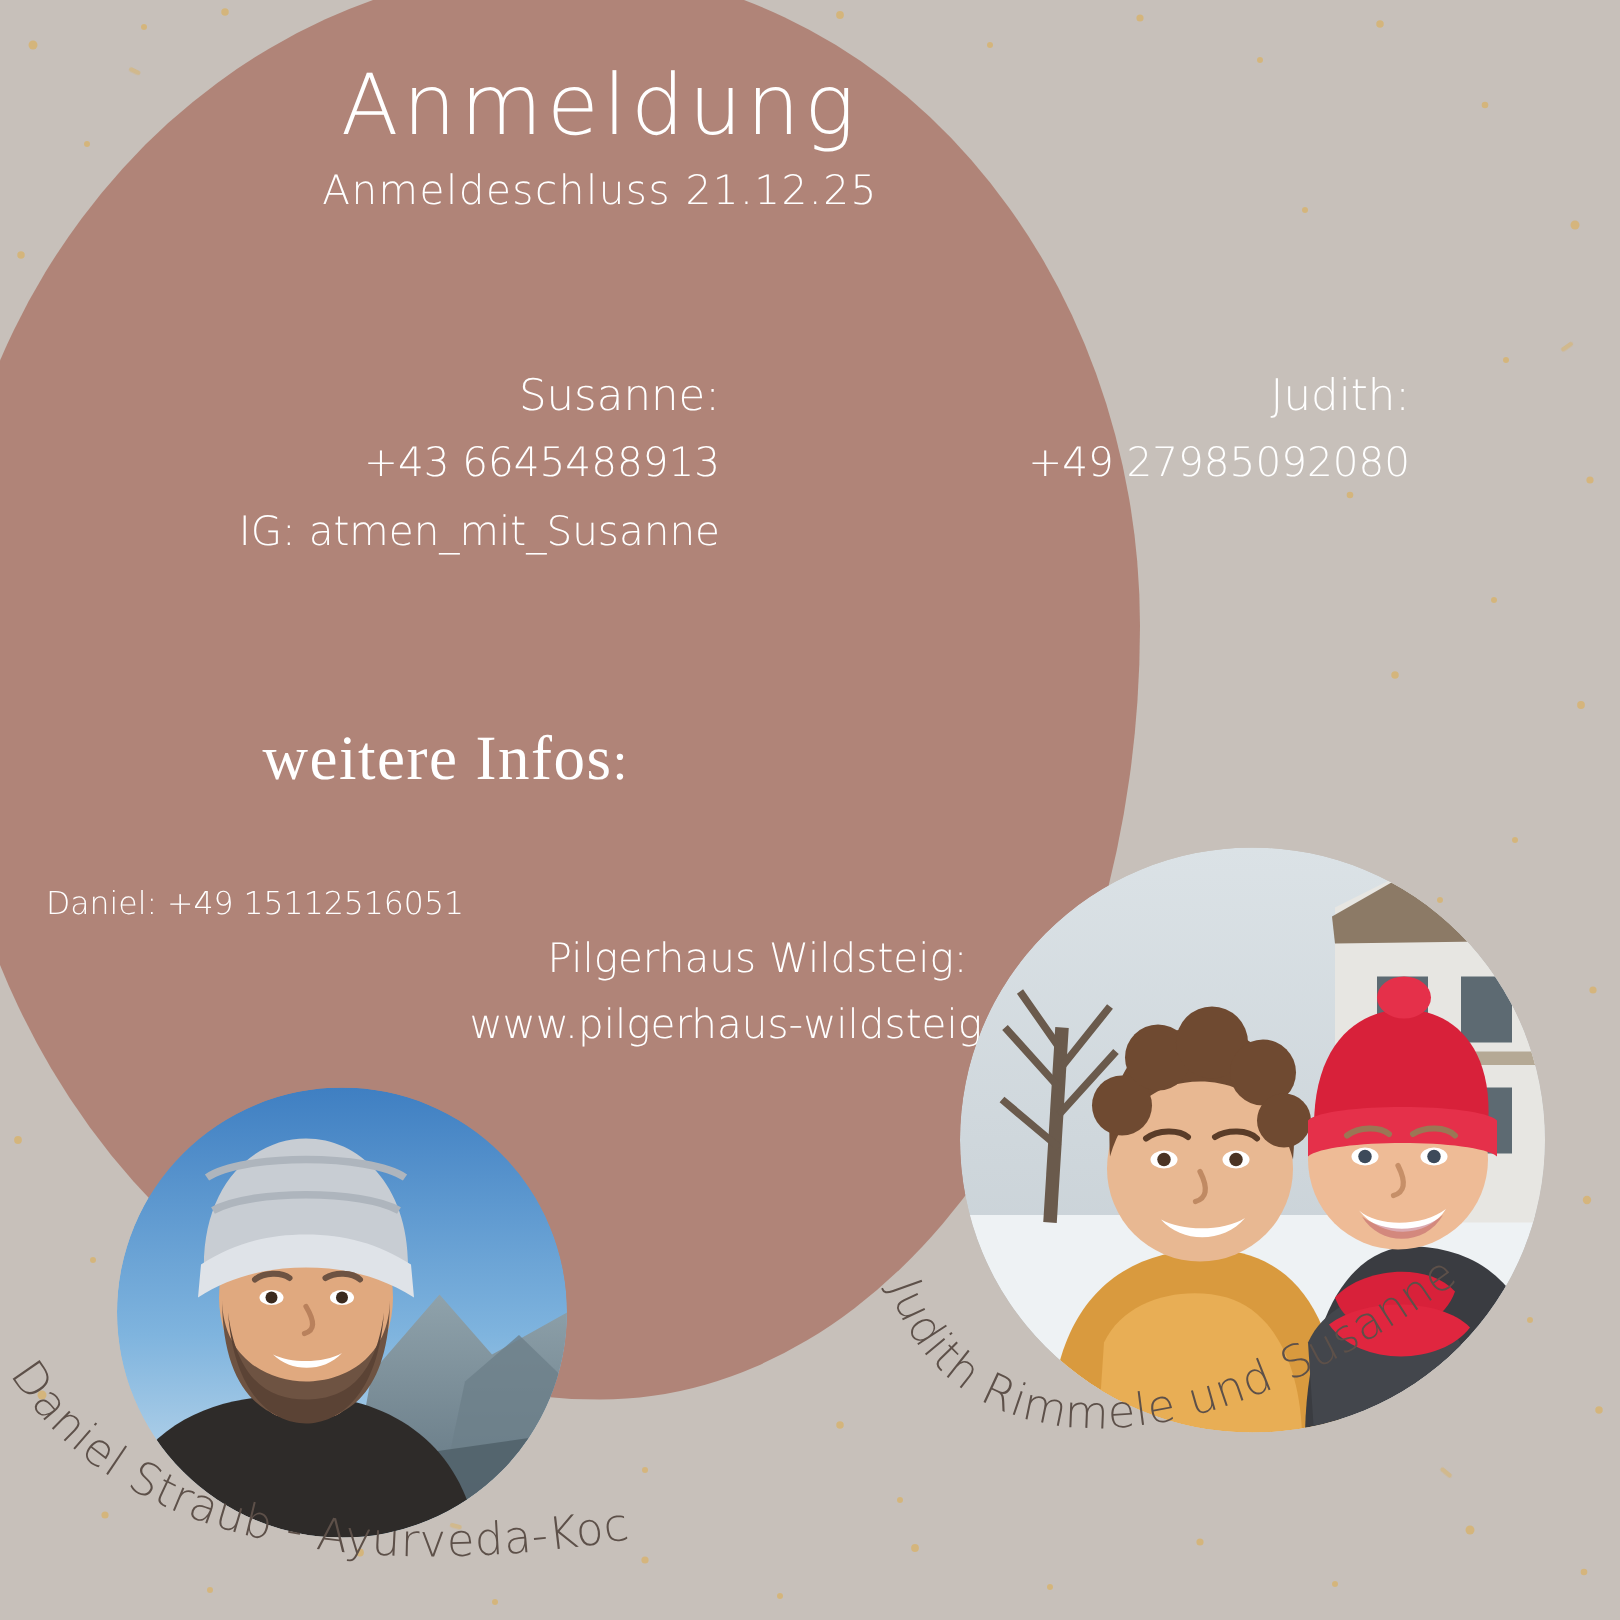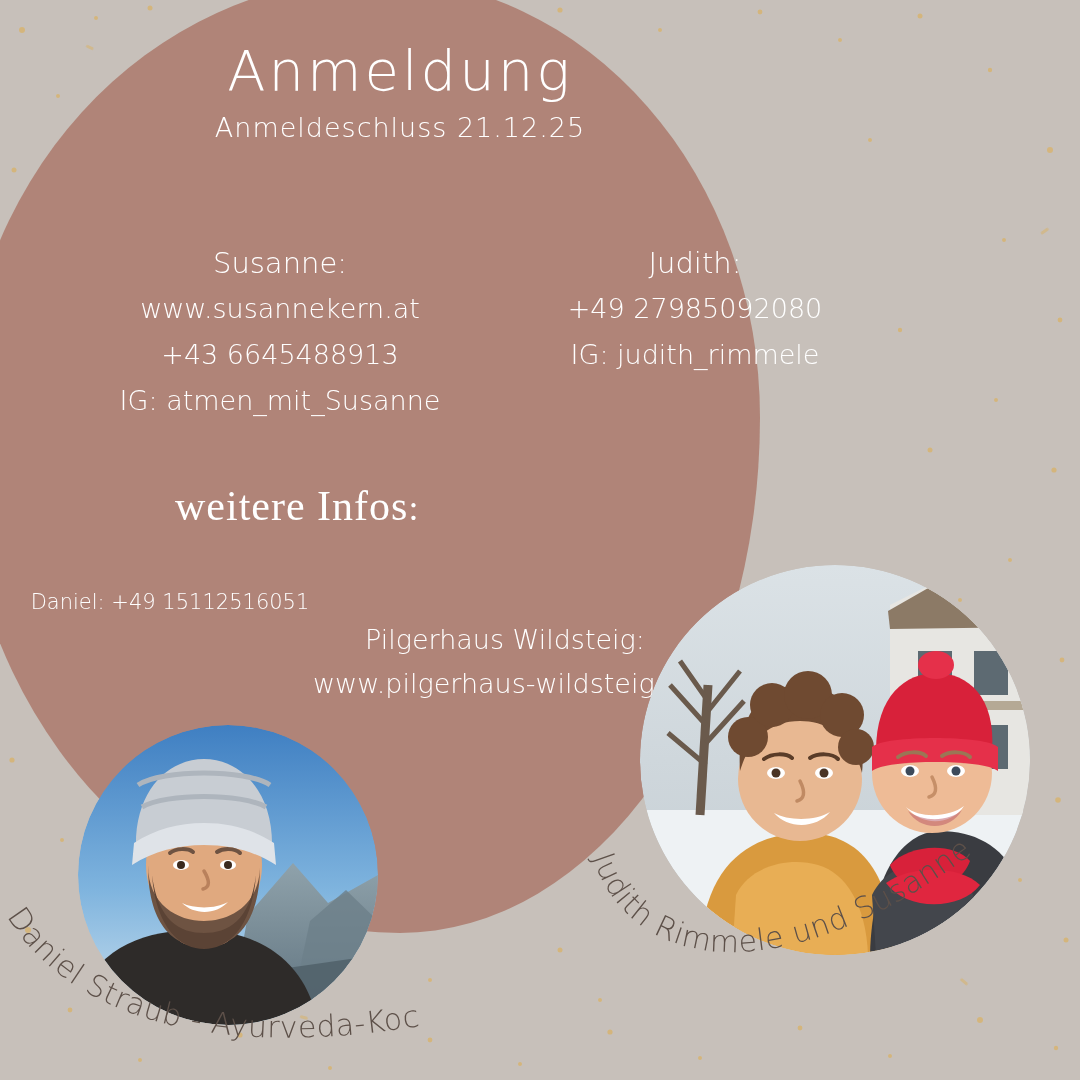"Susanne:" .col { text-align: center -> right }
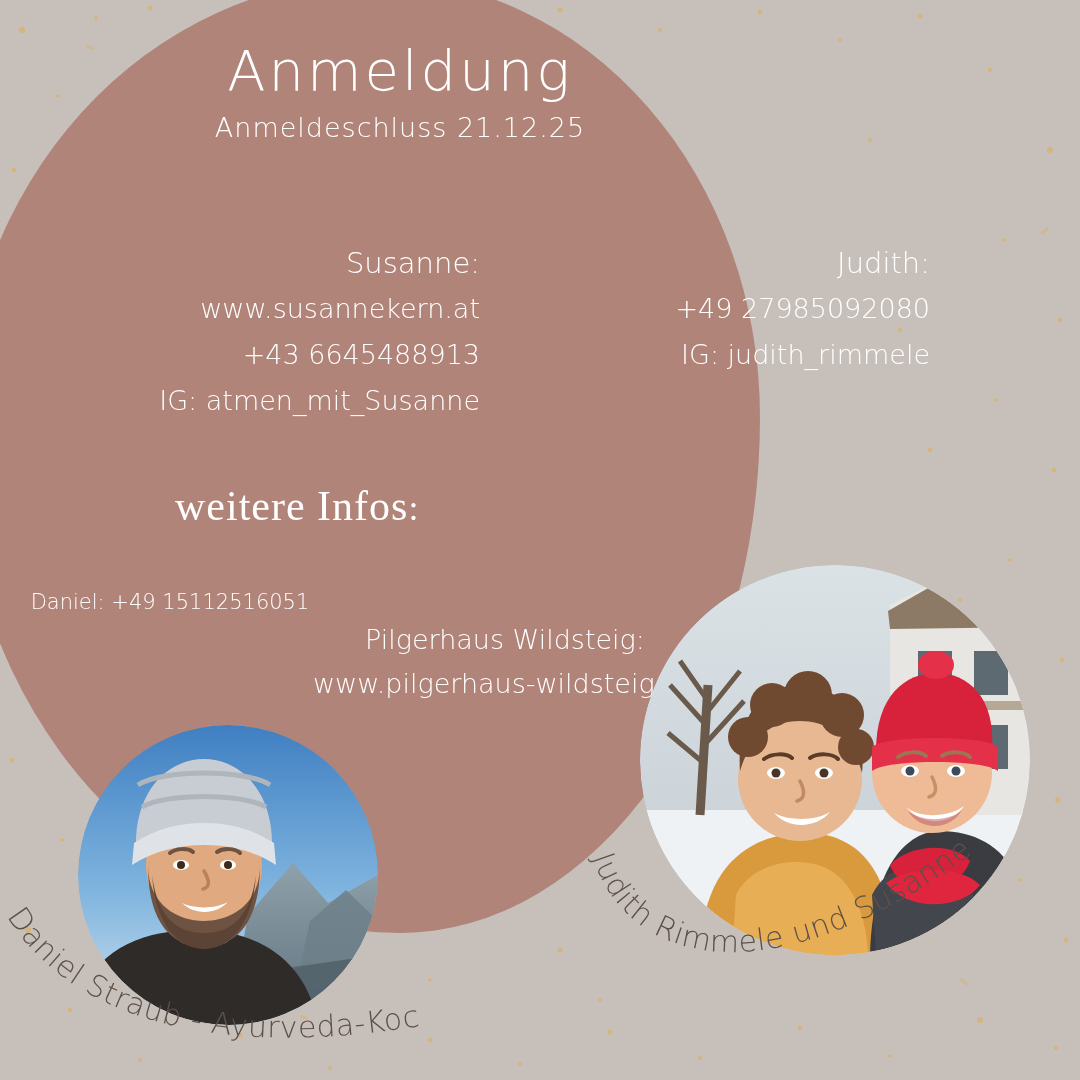"Judith:" #col-judith { left: 440px -> 450px }
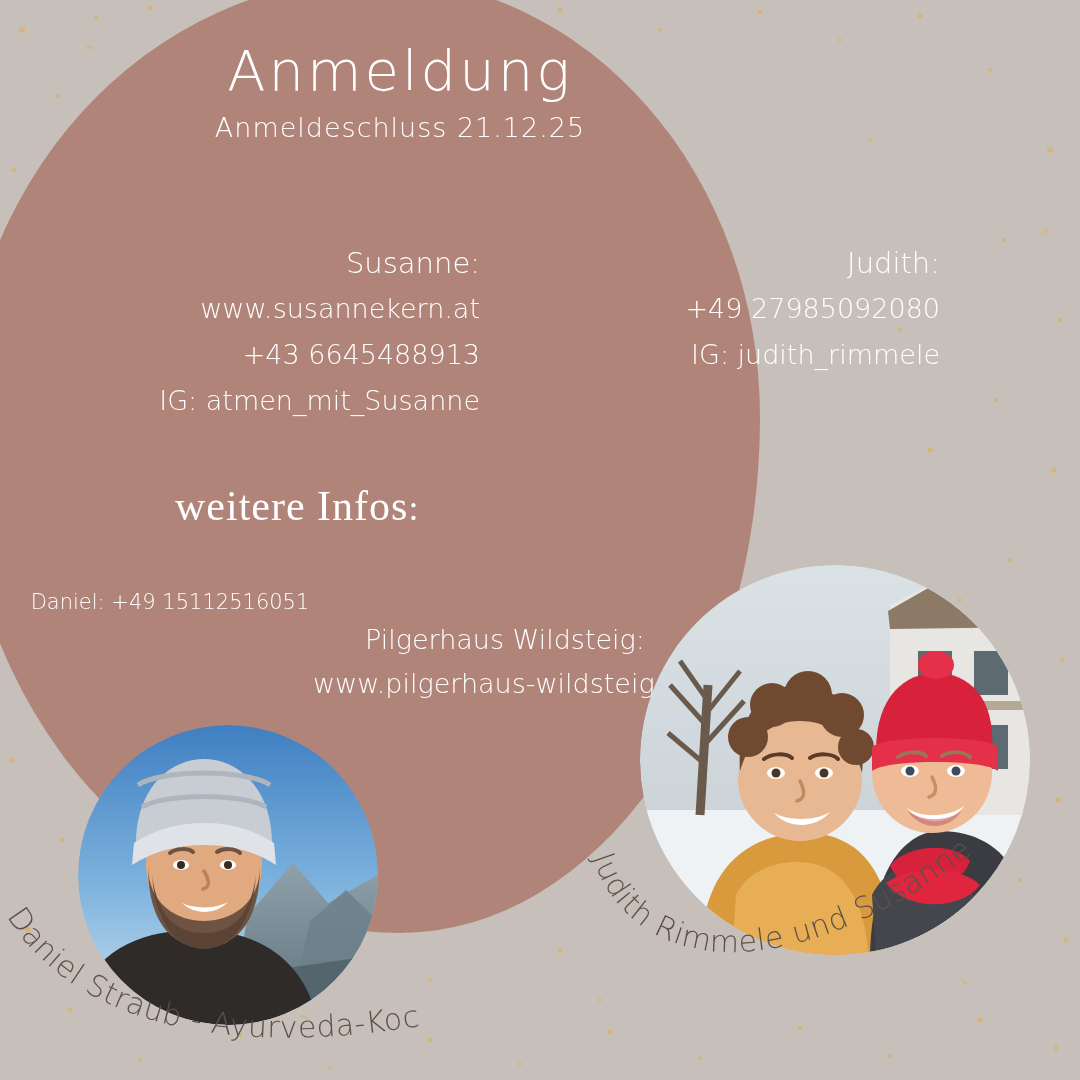"www.susannekern.at" span.line { html: <span>www.susannekern.at</span> -> none }
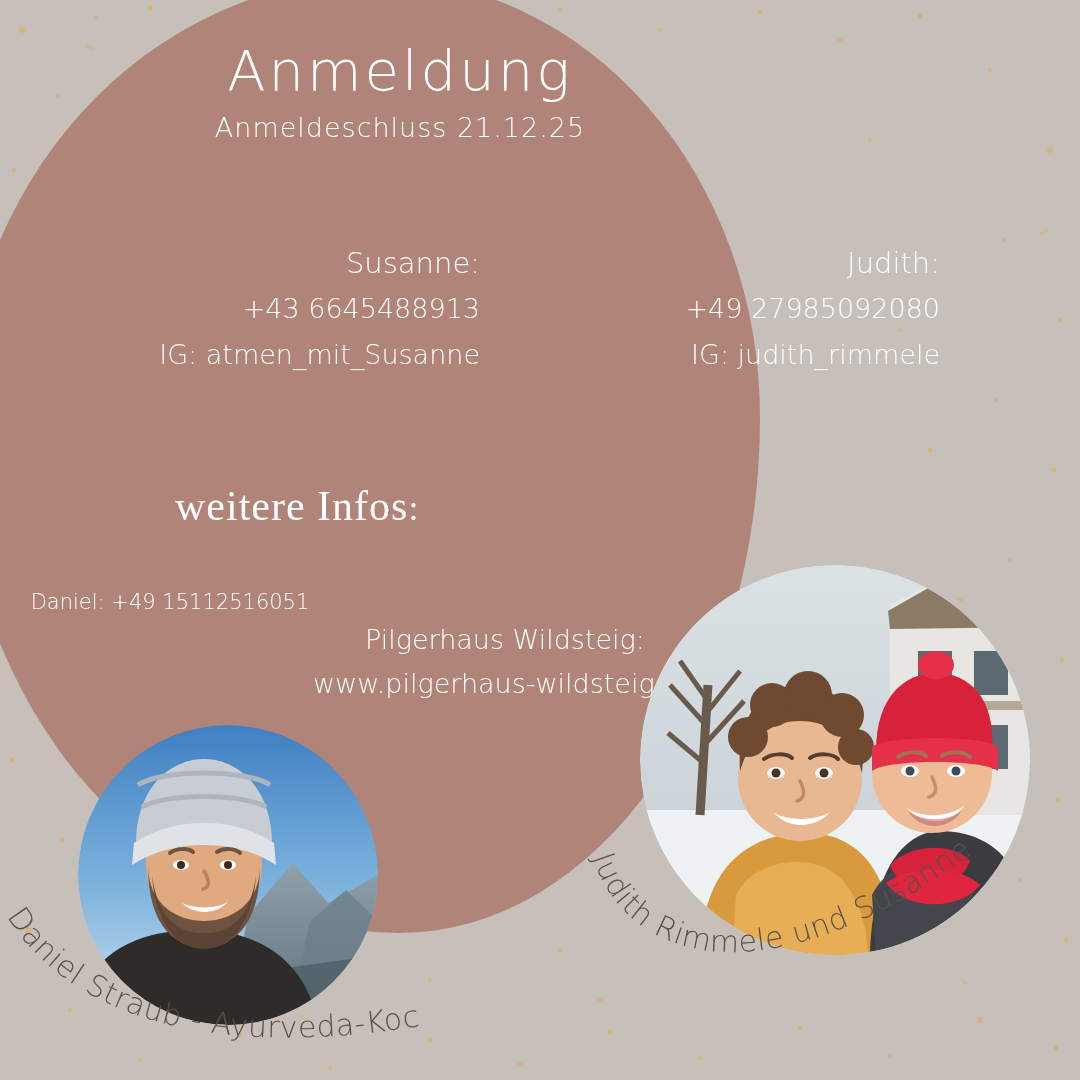"IG: judith_rimmele" span.line { html: <span>IG: judith_rimmele</span> -> none }
